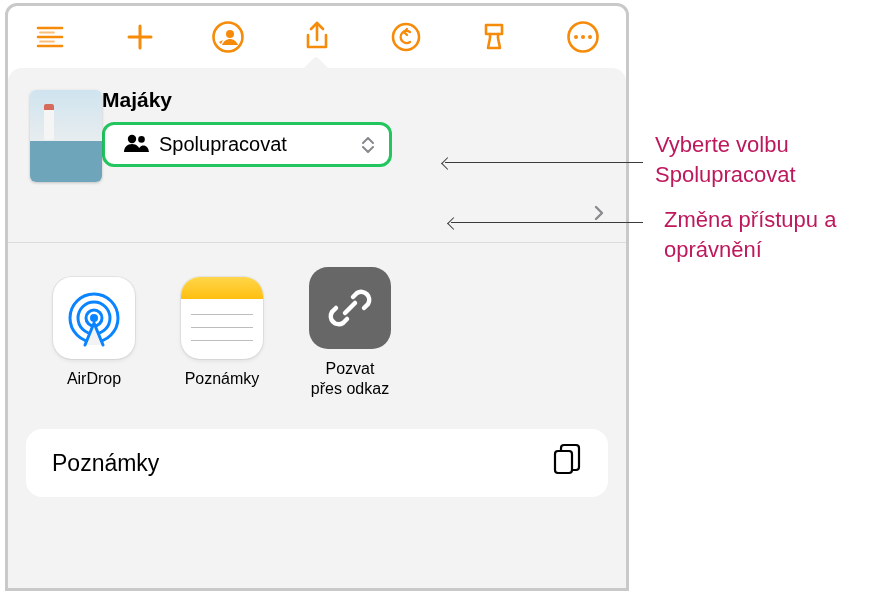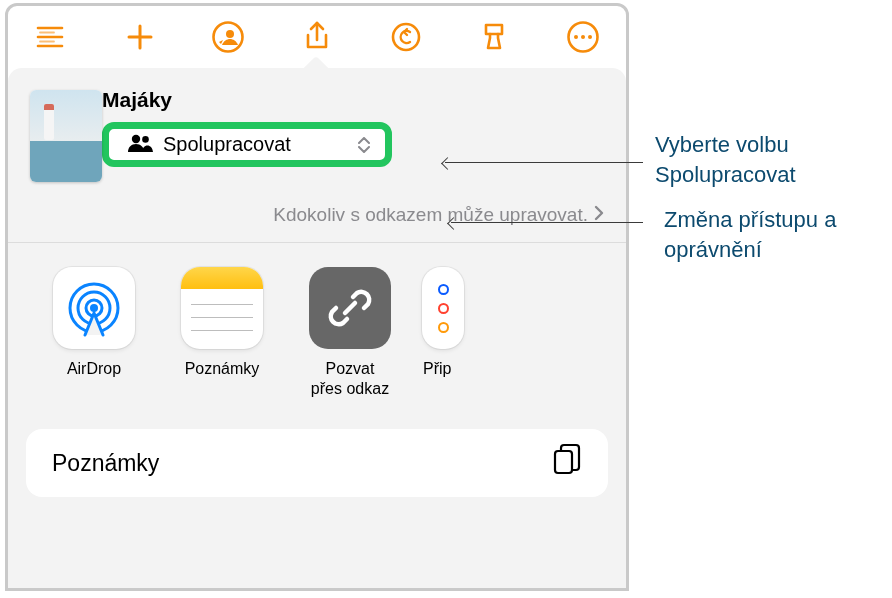"Spolupracovat" .collab-btn { border: 7px solid #22c55e -> 3px solid #22c55e }
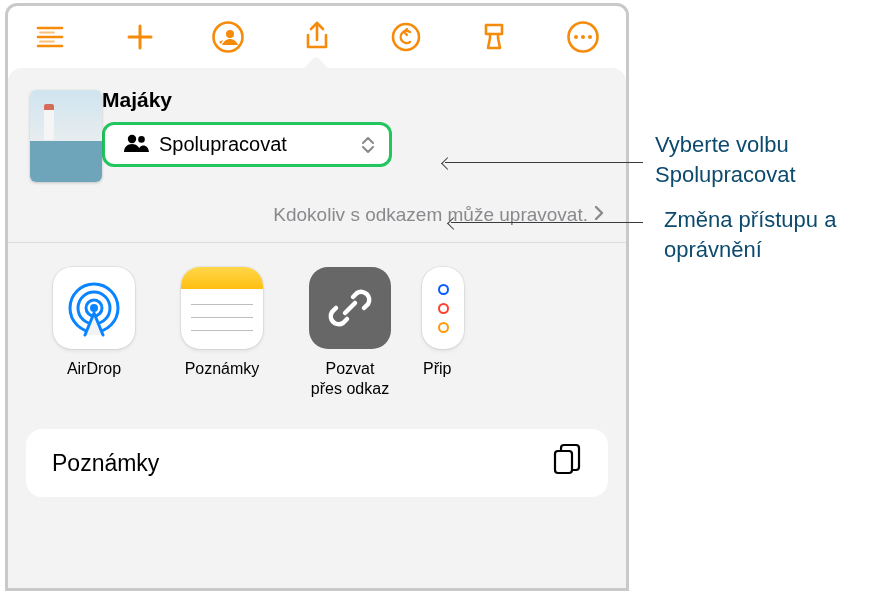"Vyberte volbu Spolupracovat" .callout { color: #0c4a6e -> #be185d }
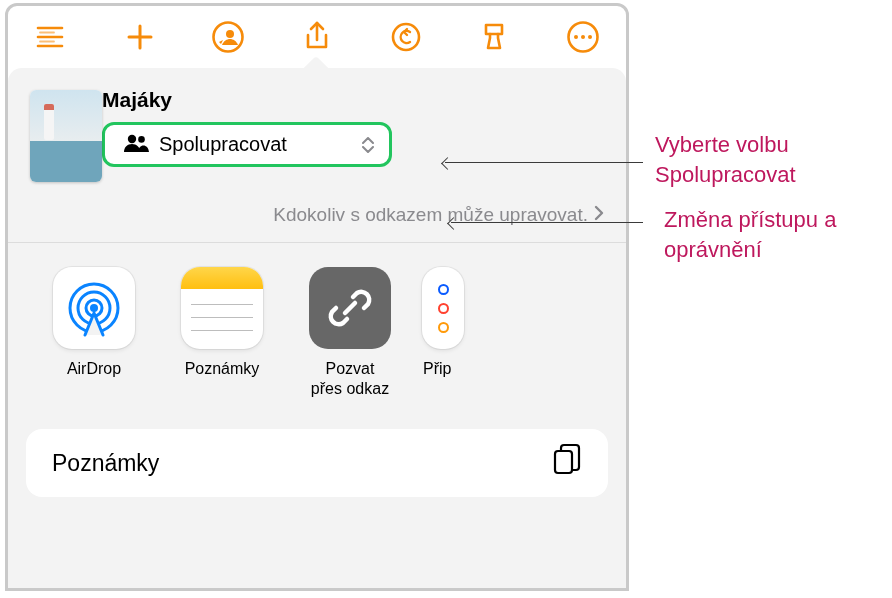"Kdokoliv s odkazem může upravovat." span { html: <span>Kdokoliv s odkazem může upravovat.</span> -> none }
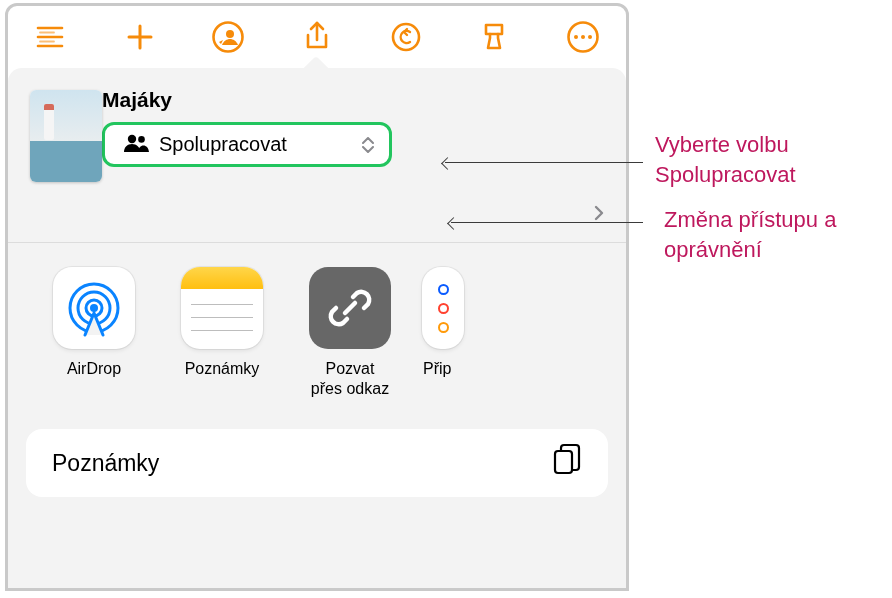"AirDrop" .apps-row { align-items: none -> center }
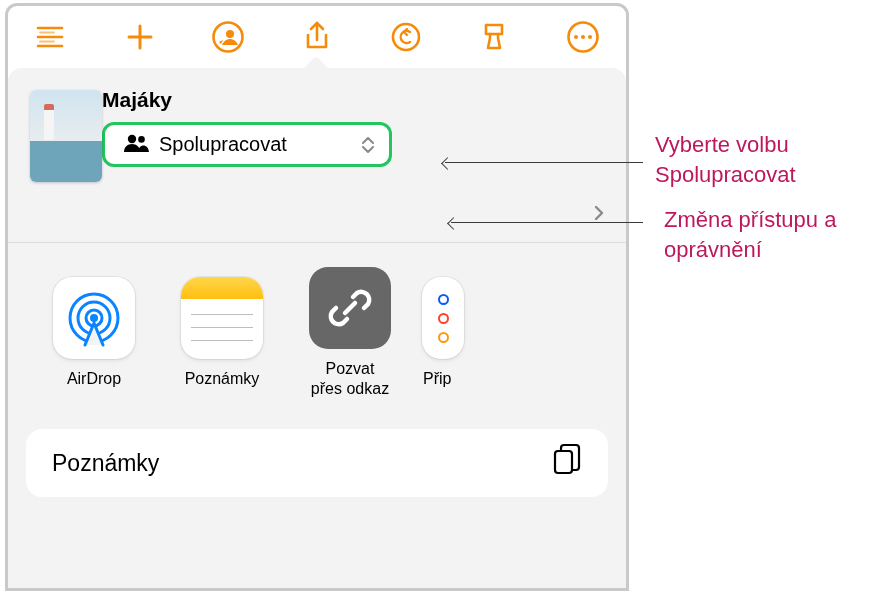"Přip" div.app-item { html: <div> <div> <span></span> <span></span> <span></span> </div> <div>Přip</div> </div> -> none }
